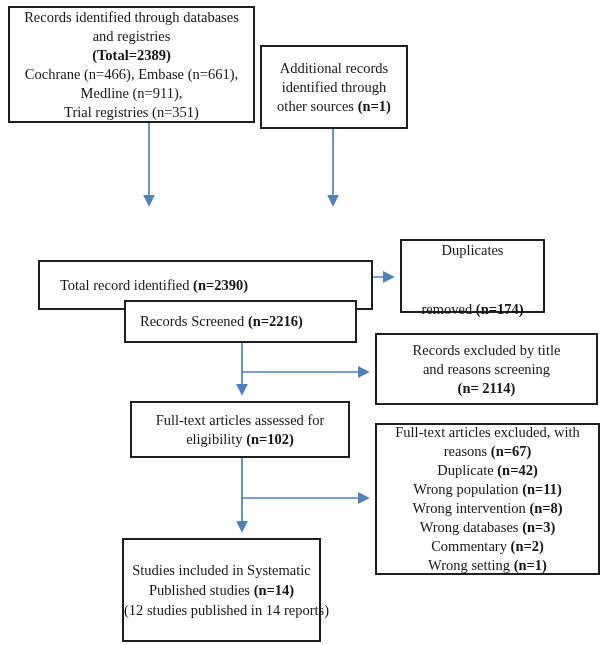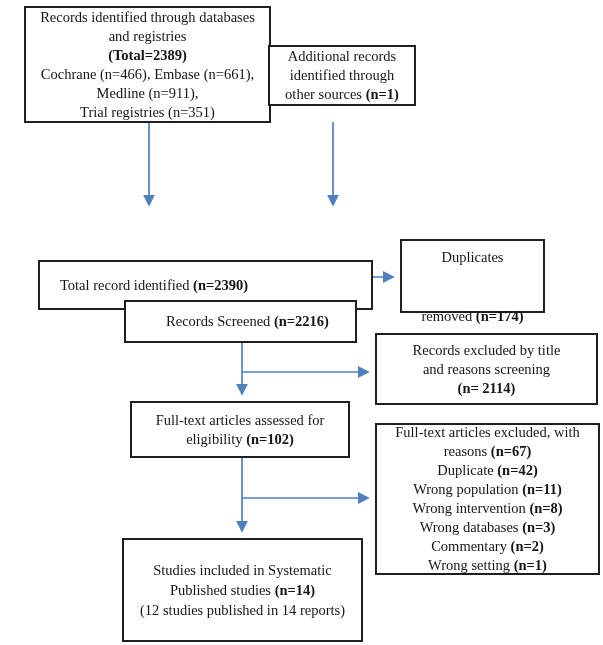"Records identified through databases" #box-records-identified { left: 24px -> 8px }
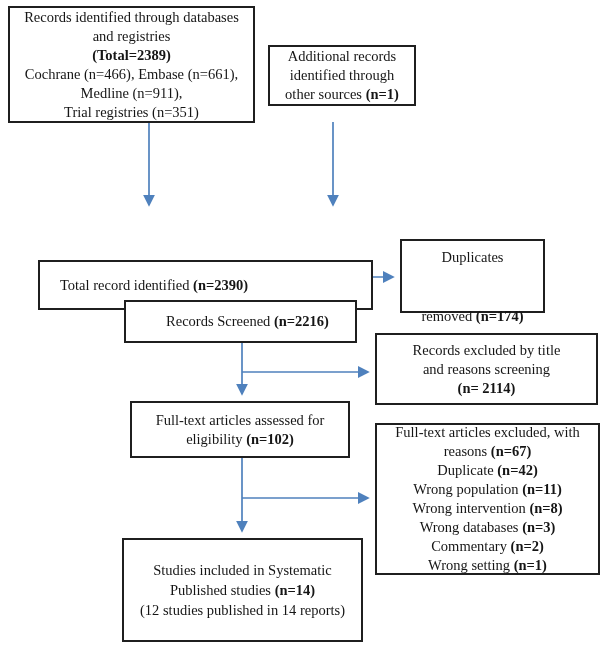"Additional records" #box-additional-records { height: 61px -> 84px; left: 268px -> 260px }
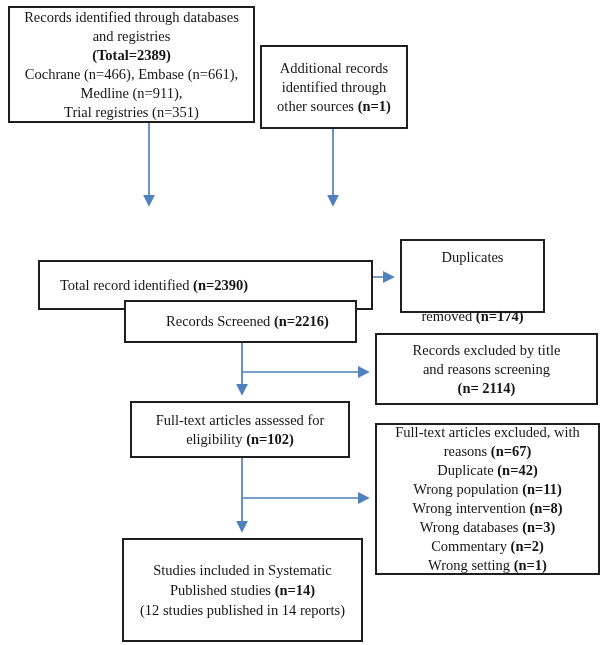"Duplicates" #box-duplicates-removed { justify-content: space-between -> center }
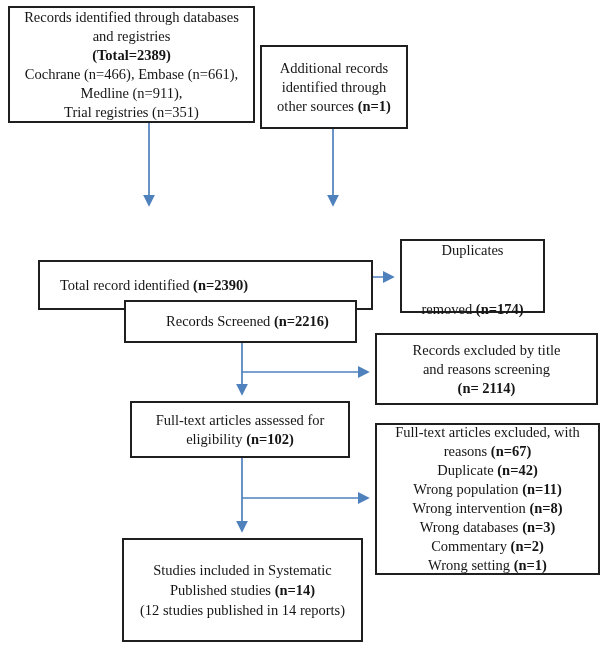"Records Screened (n=2216)" #box-records-screened { align-items: center -> flex-start }
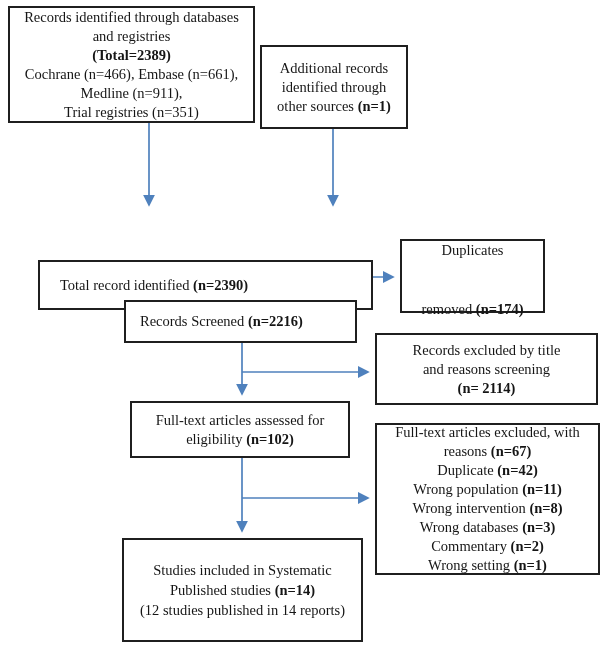"Studies included in Systematic" #box-studies-included { width: 241px -> 199px }
